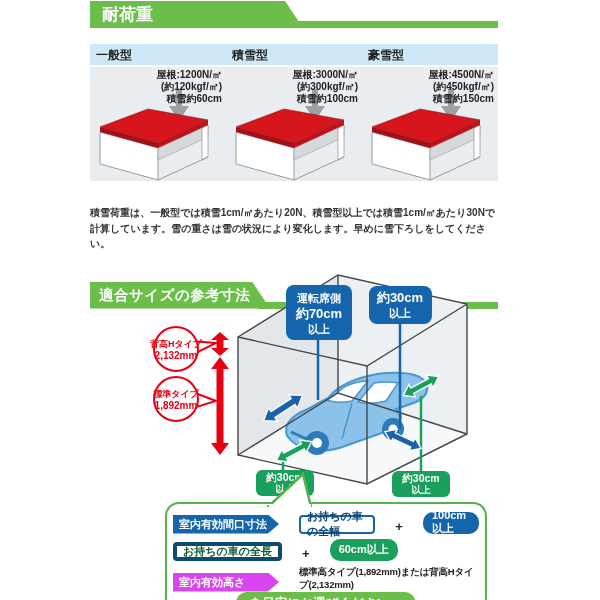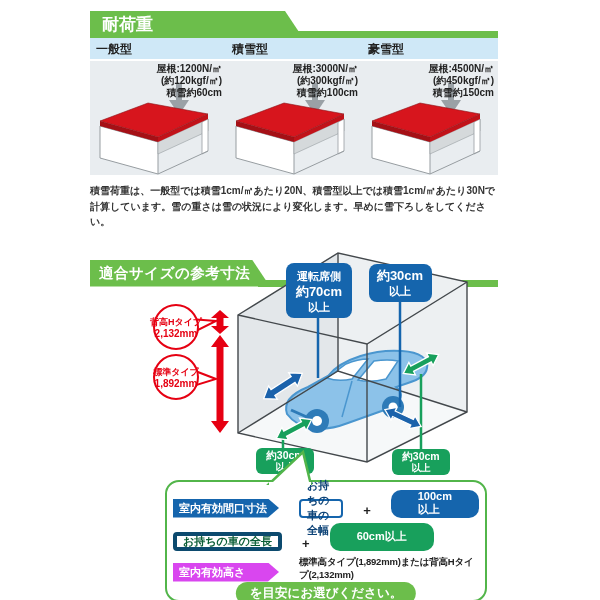"耐荷重" div.banner { margin-top: 11px -> 1px }
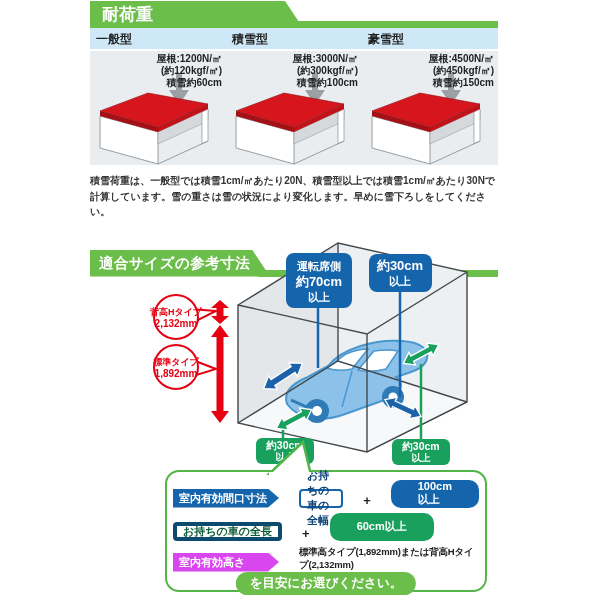"一般型" .cols { margin-top: 0 -> 16px }
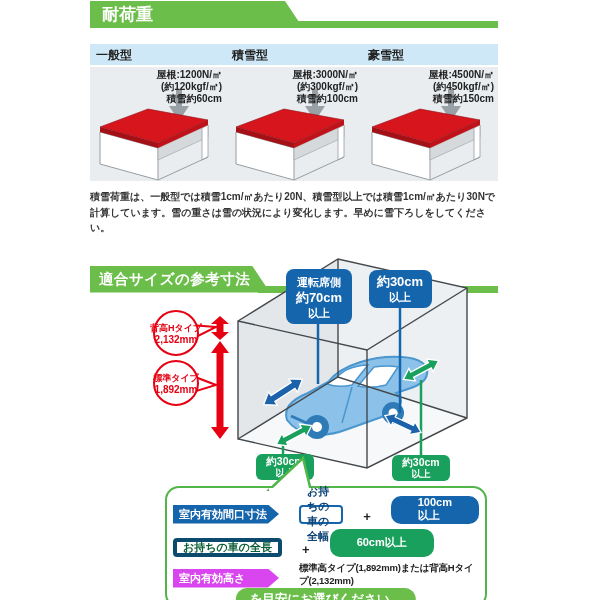"積雪荷重は、一般型では積雪1cm/㎡あたり20N、積雪型以上では積雪1cm/㎡あ" .note { margin-top: 8px -> 24px }
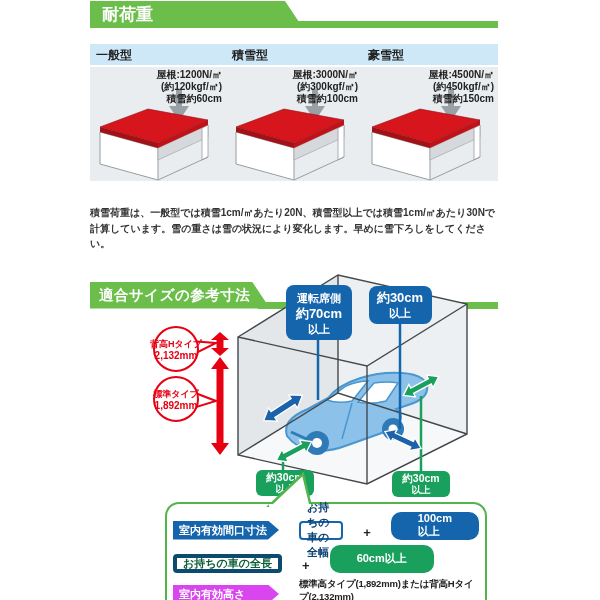"100cm以上" .pill-solid { height: 28px -> 22px; padding: 0 27px -> 0 9px }
